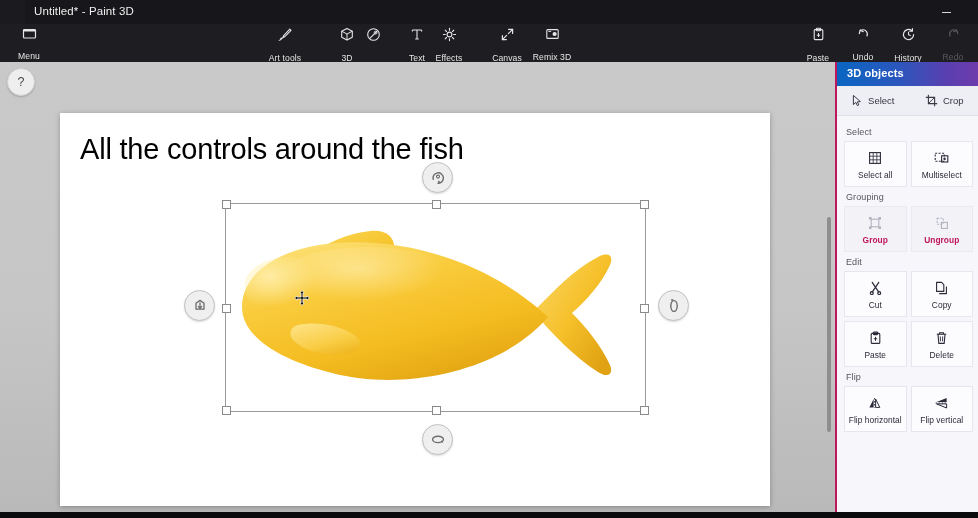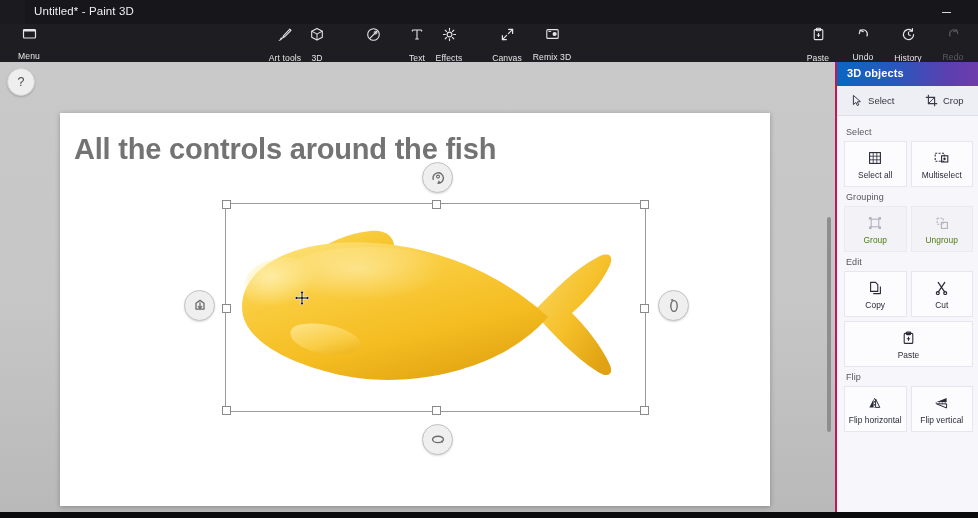"3D" div.ribbon-item { left: 288px -> 318px }
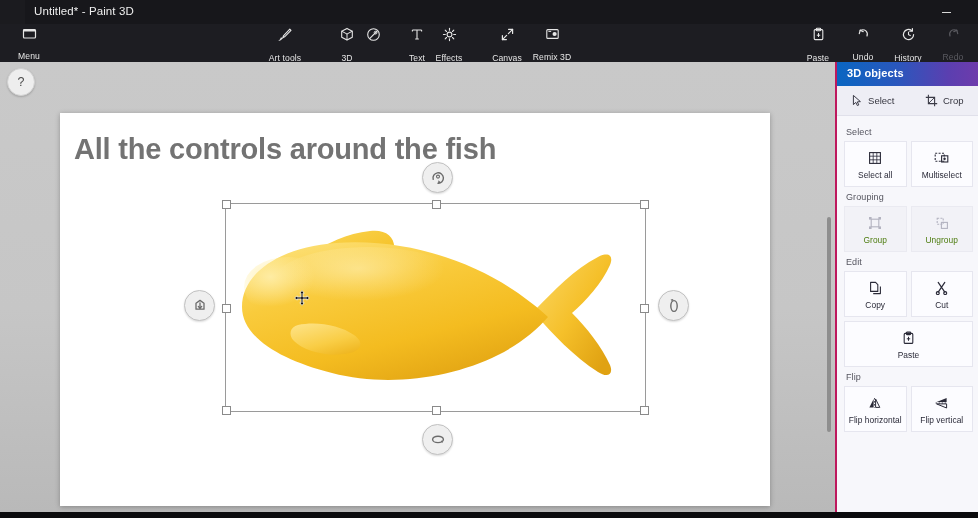"All the controls around the" .canvas-title { color: #737373 -> #000000; font-weight: bold -> normal; left: 14px -> 20px }
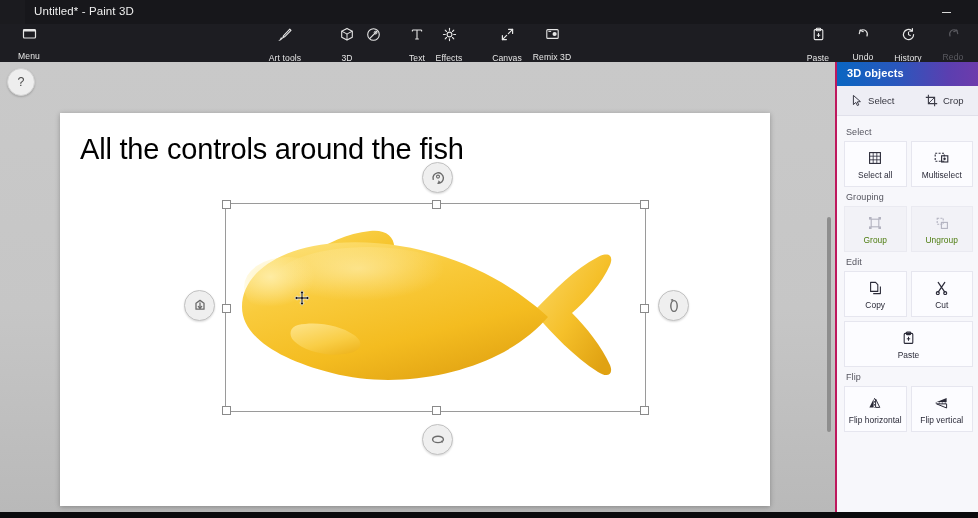"Group" .pbtn.disabled { color: #4d7c0f -> #be185d; font-weight: none -> bold }
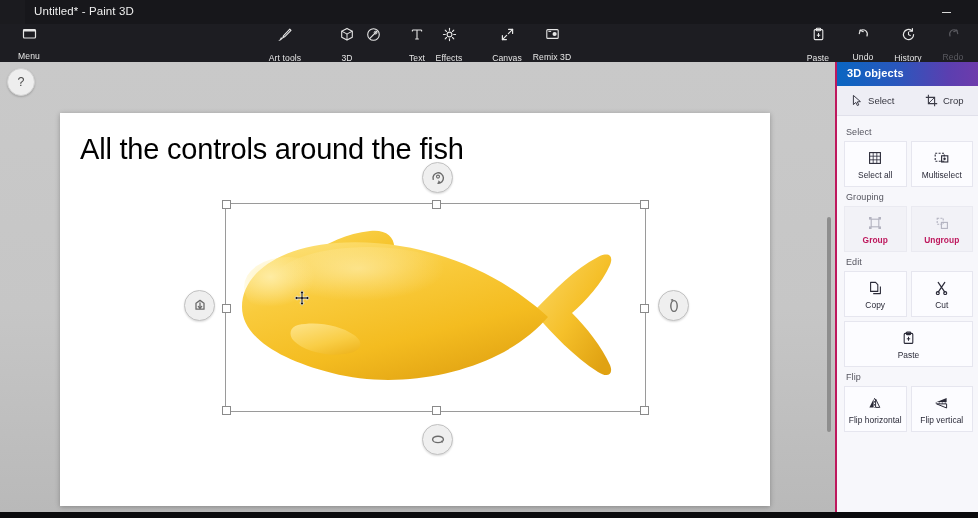"Copy" div.pbtn { order: before "Cut" -> after "Cut" }
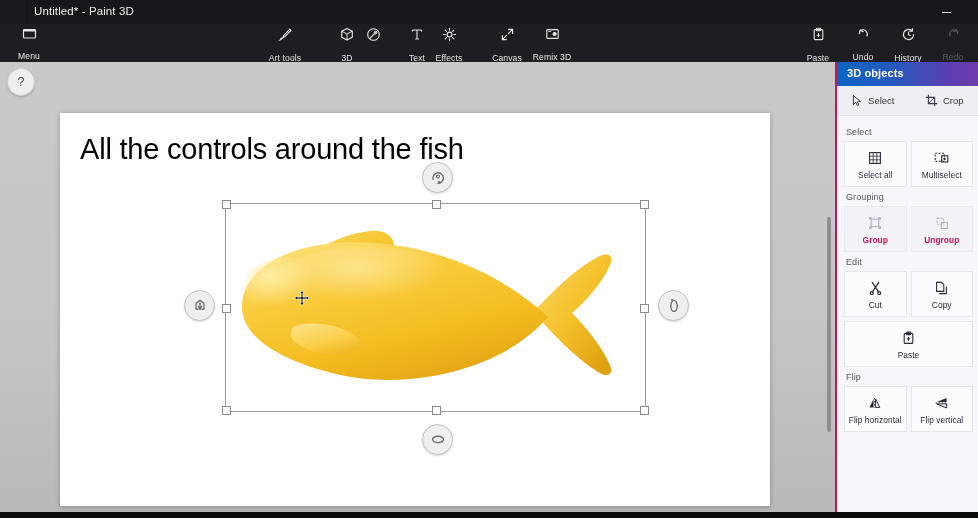"Delete" div.pbtn { html: none -> <div> <span> <svg> <path></path> <path></path> <path></path> <path></path> </svg> </span> <span>Delete</span> </div> }
